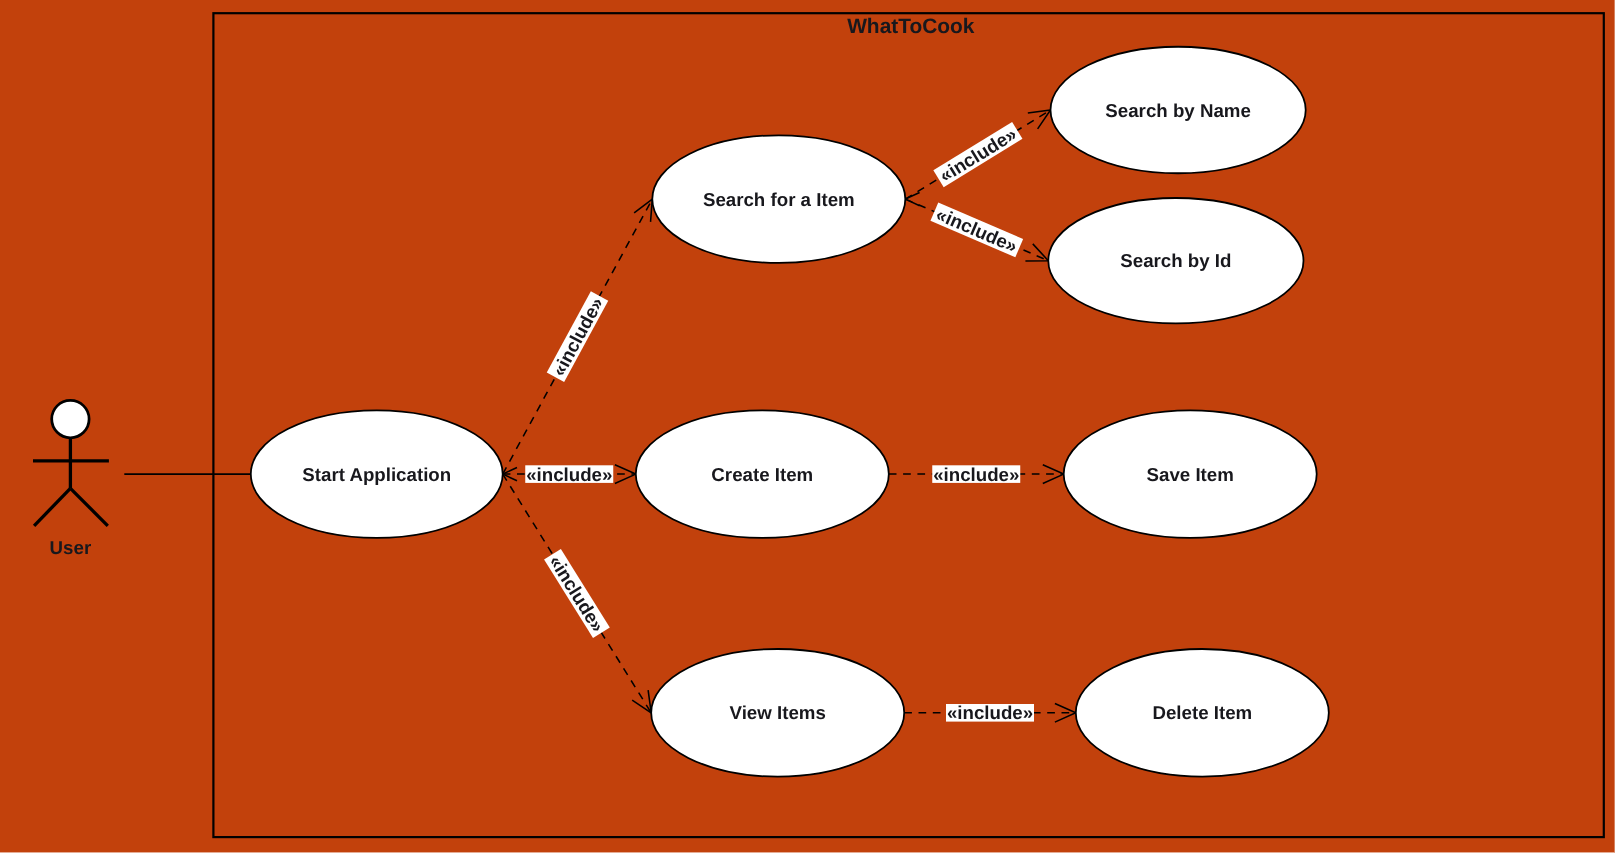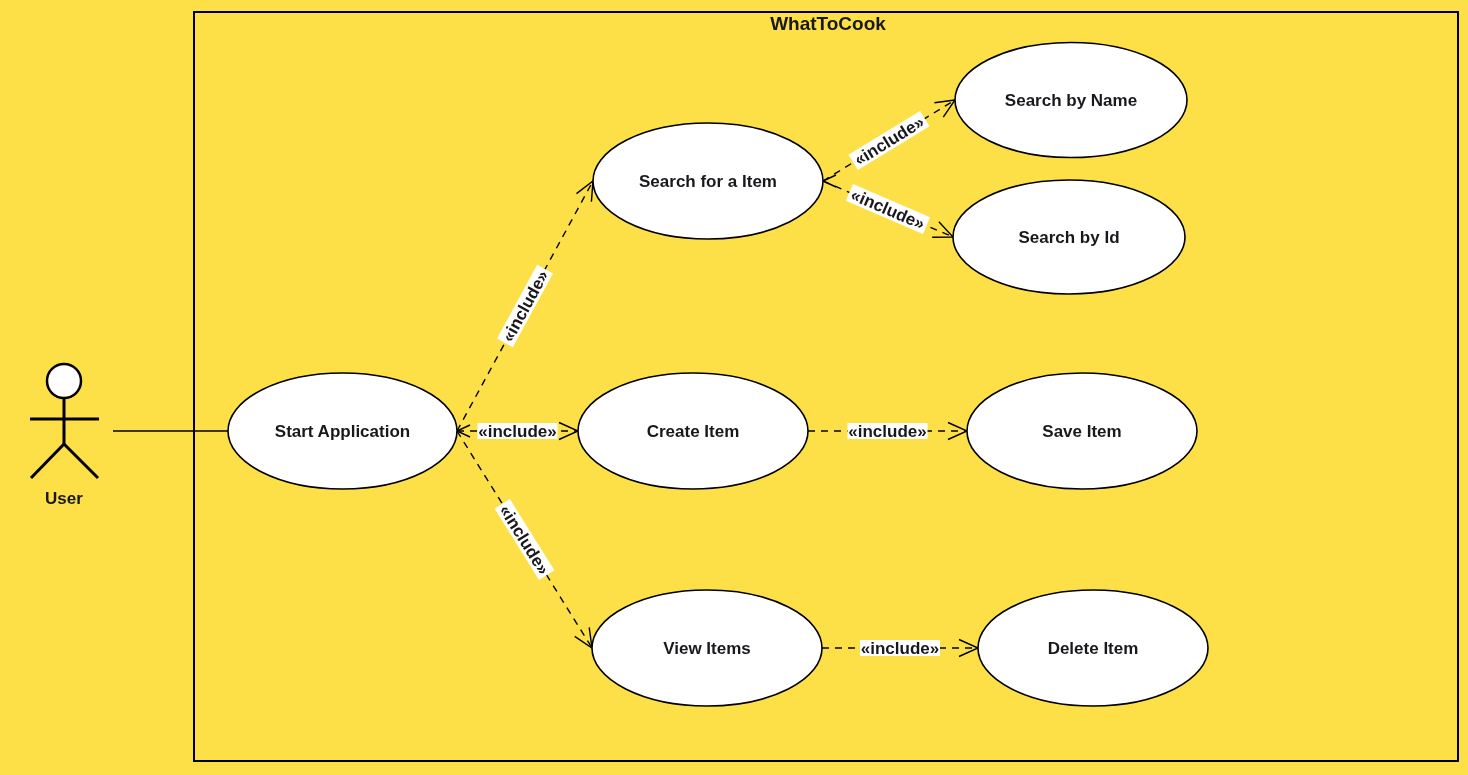"WhatToCook" .stage { background: #fde047 -> #c2410c }
